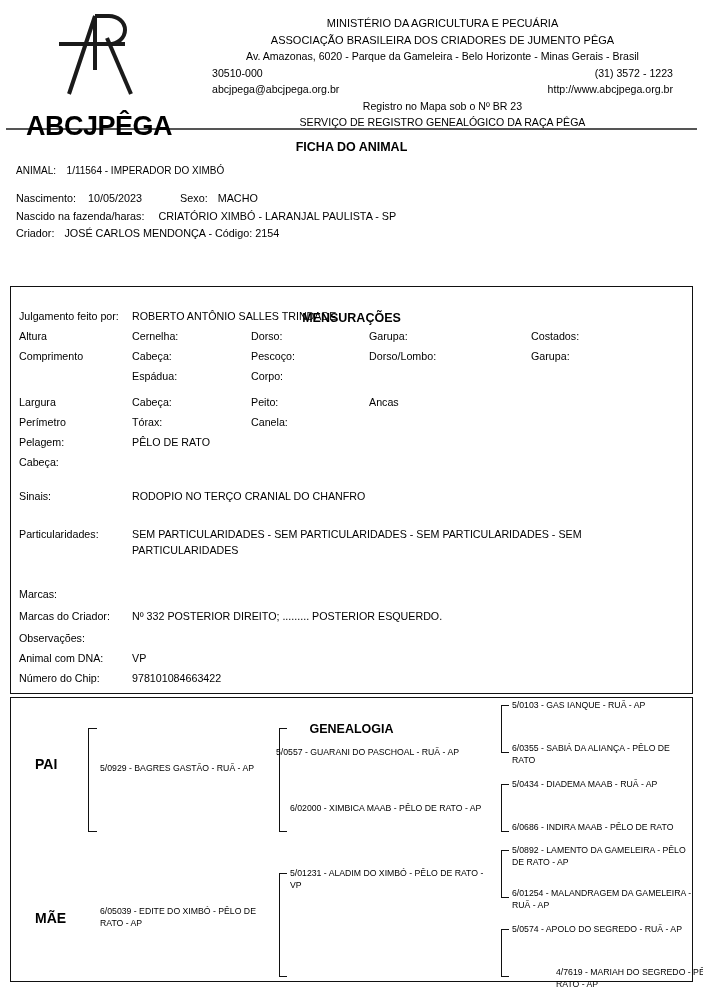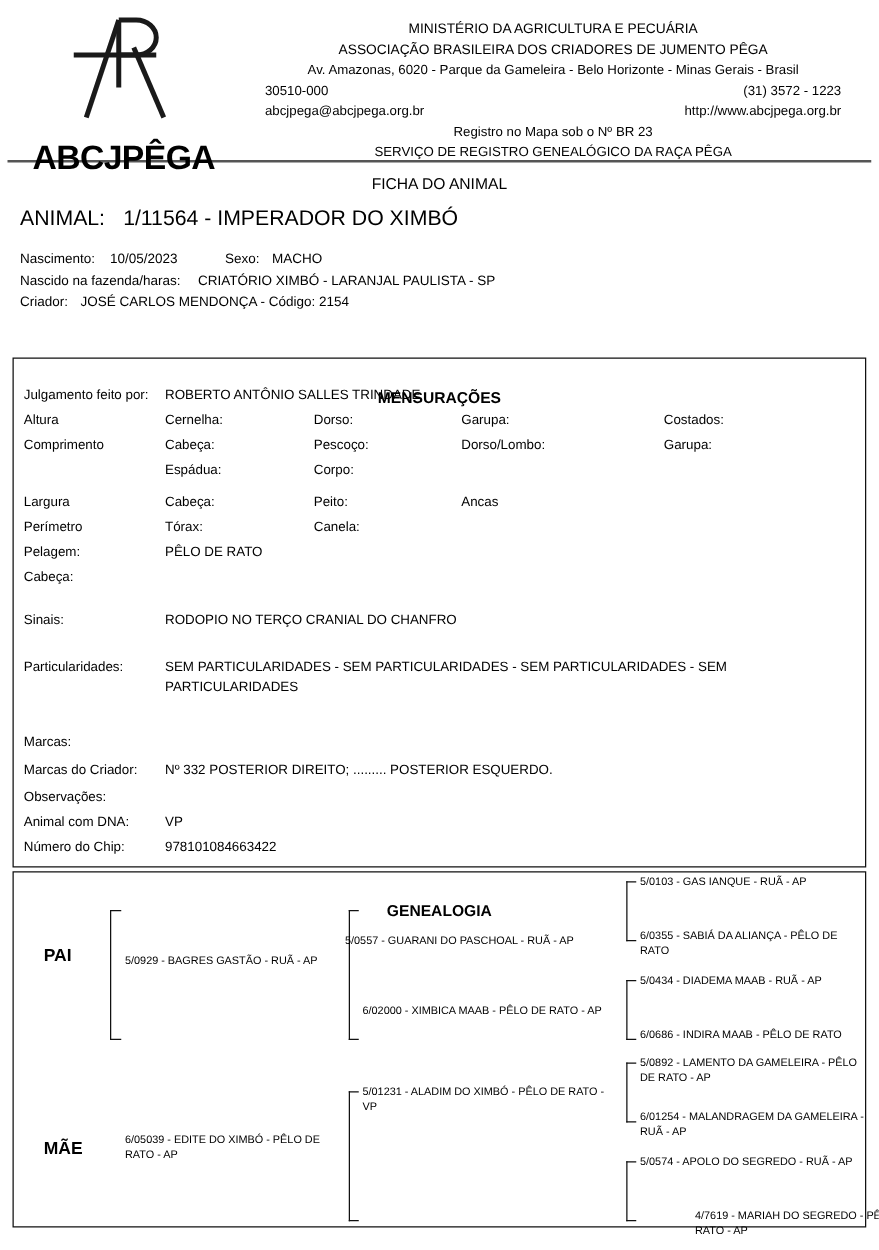"FICHA DO ANIMAL" .ficha-title { font-weight: normal -> bold }
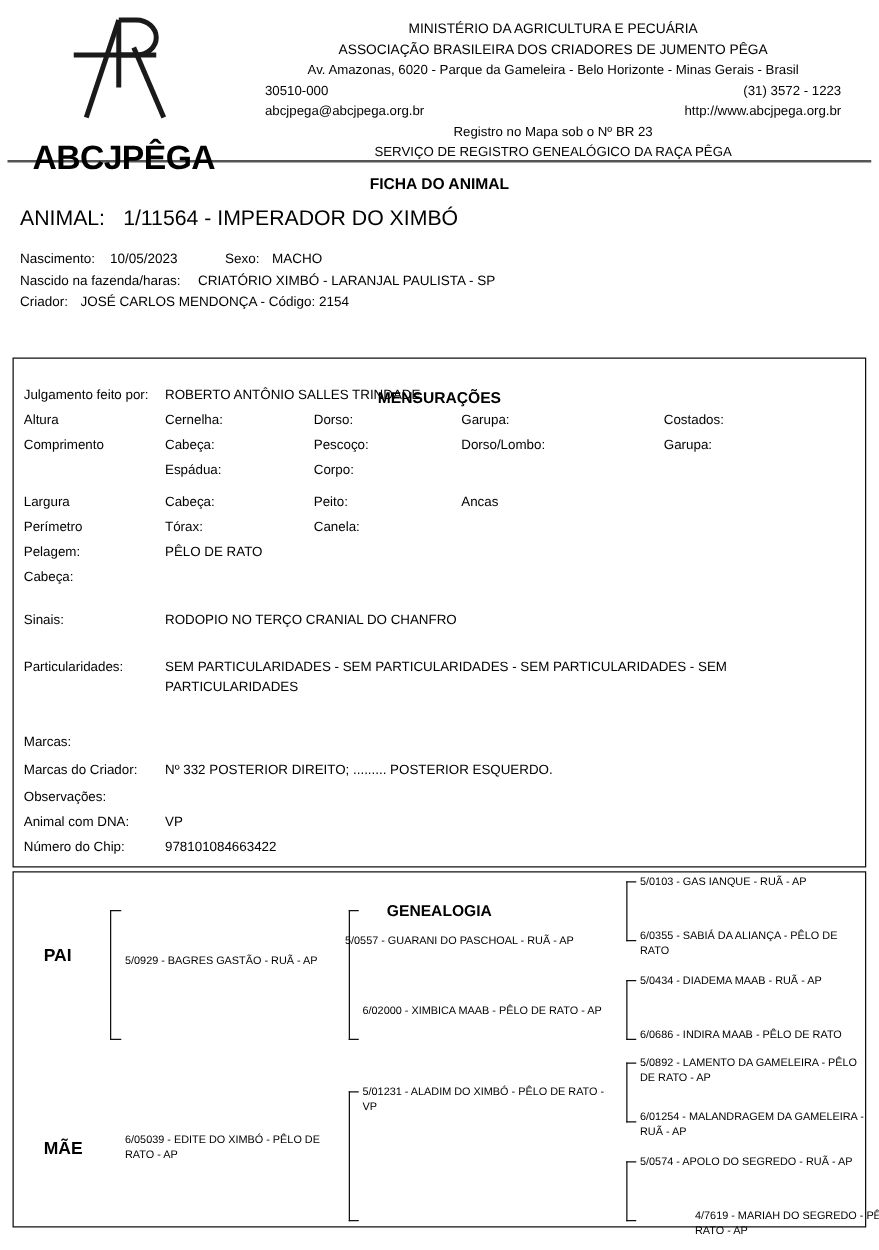"ANIMAL: 1/11564 - IMPERADOR DO" .animal-line { font-size: 17px -> 10px }
